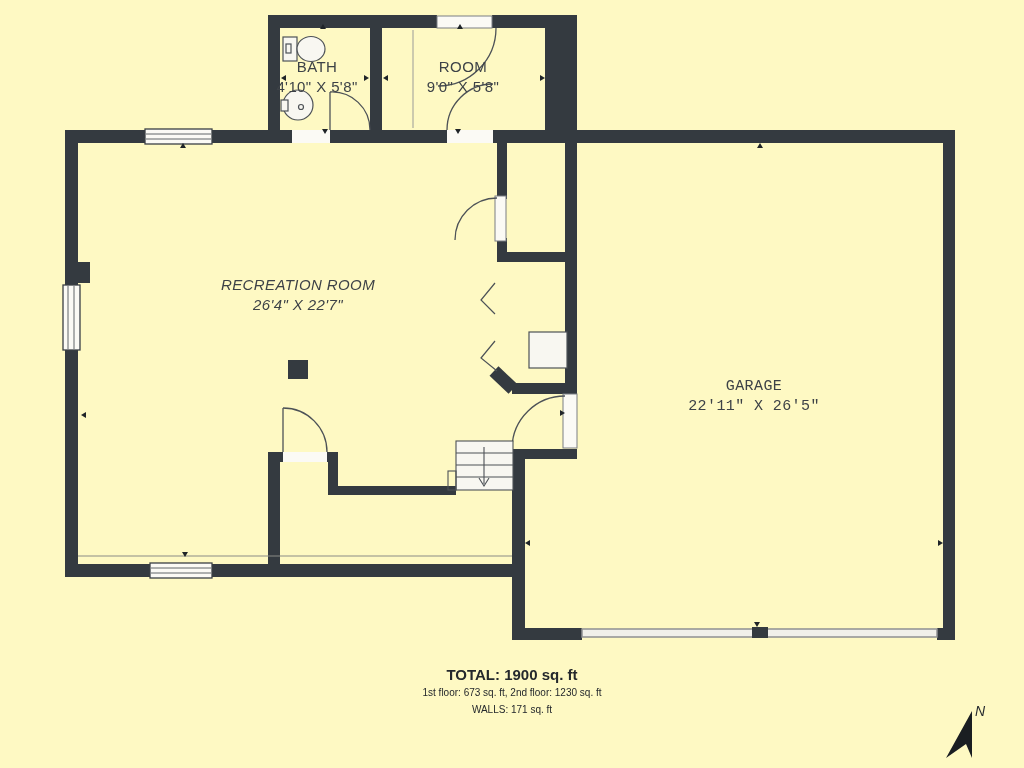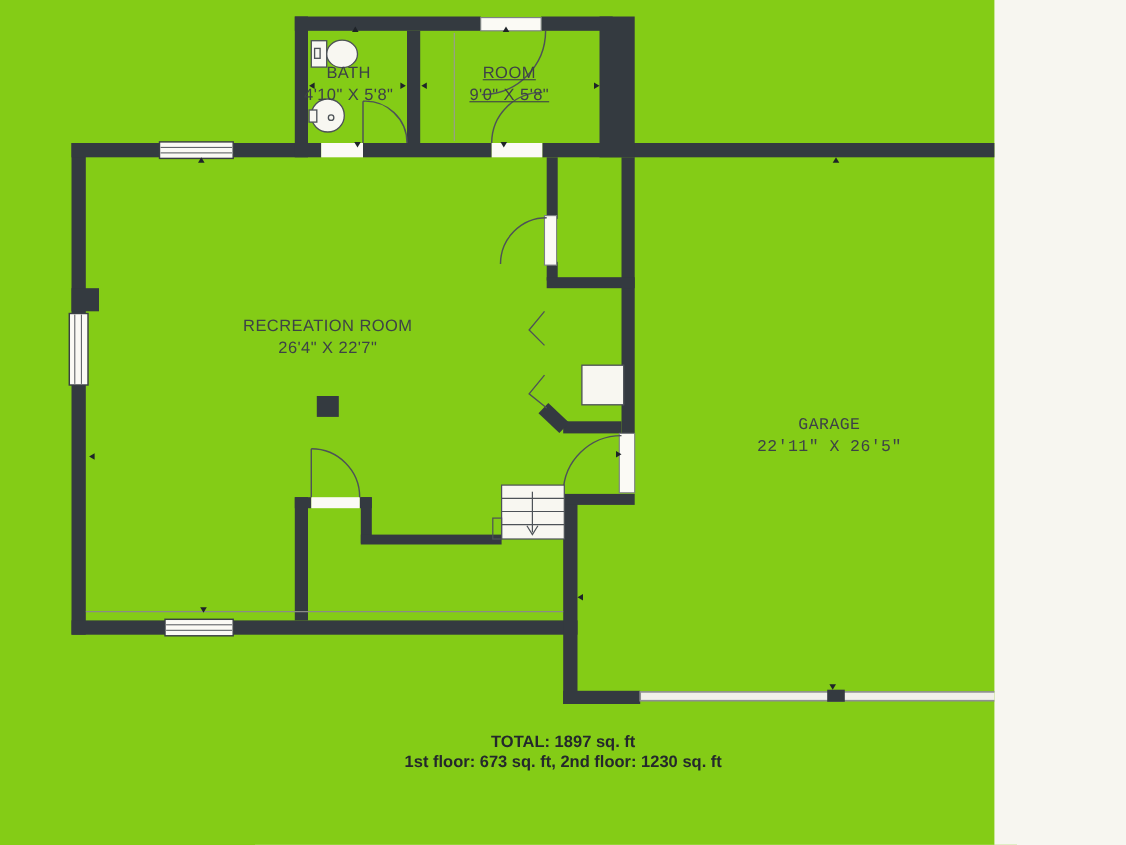"BATH" #stage { background: #84cc16 -> #fef9c3; width: 904px -> 1024px }
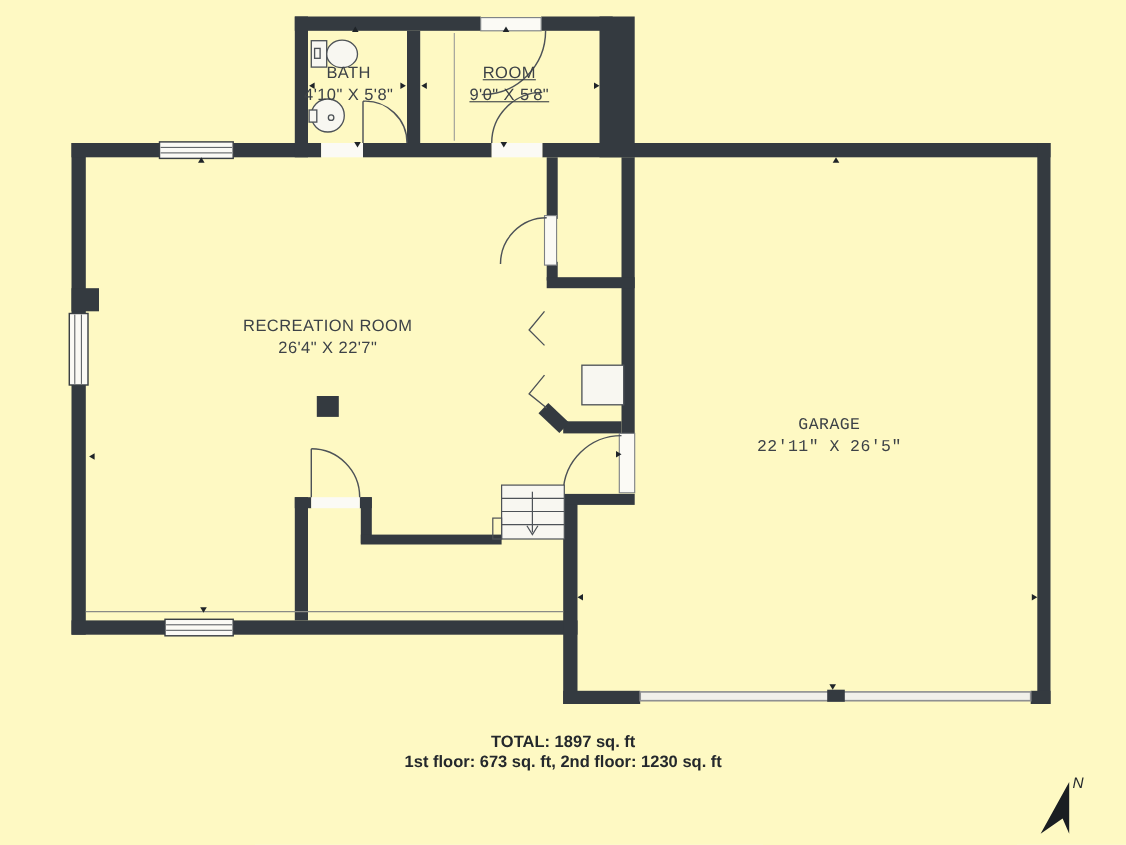"ROOM" div.room-label { text-decoration: underline -> none }
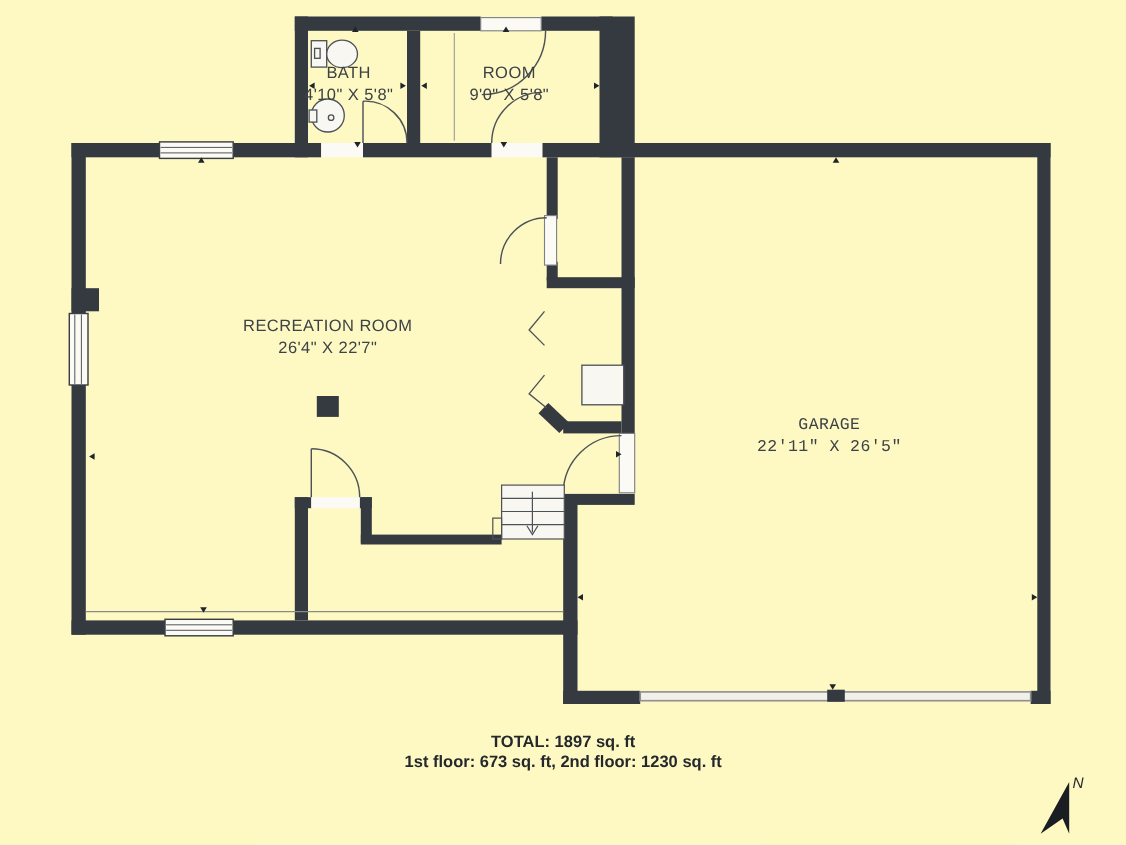"RECREATION ROOM" div.room-label { font-style: none -> italic; top: 287px -> 275px }
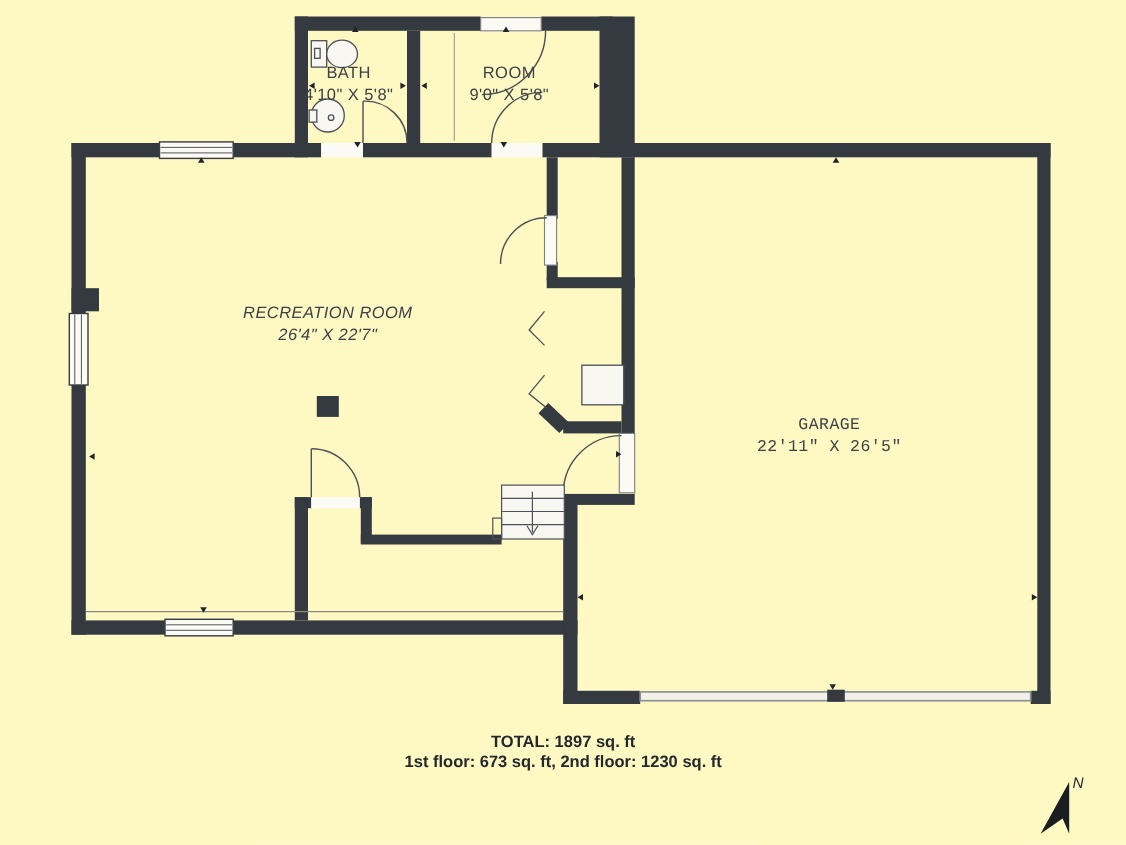"TOTAL: 1897 sq. ft" div.s-total { text: 1897 -> 1900 }
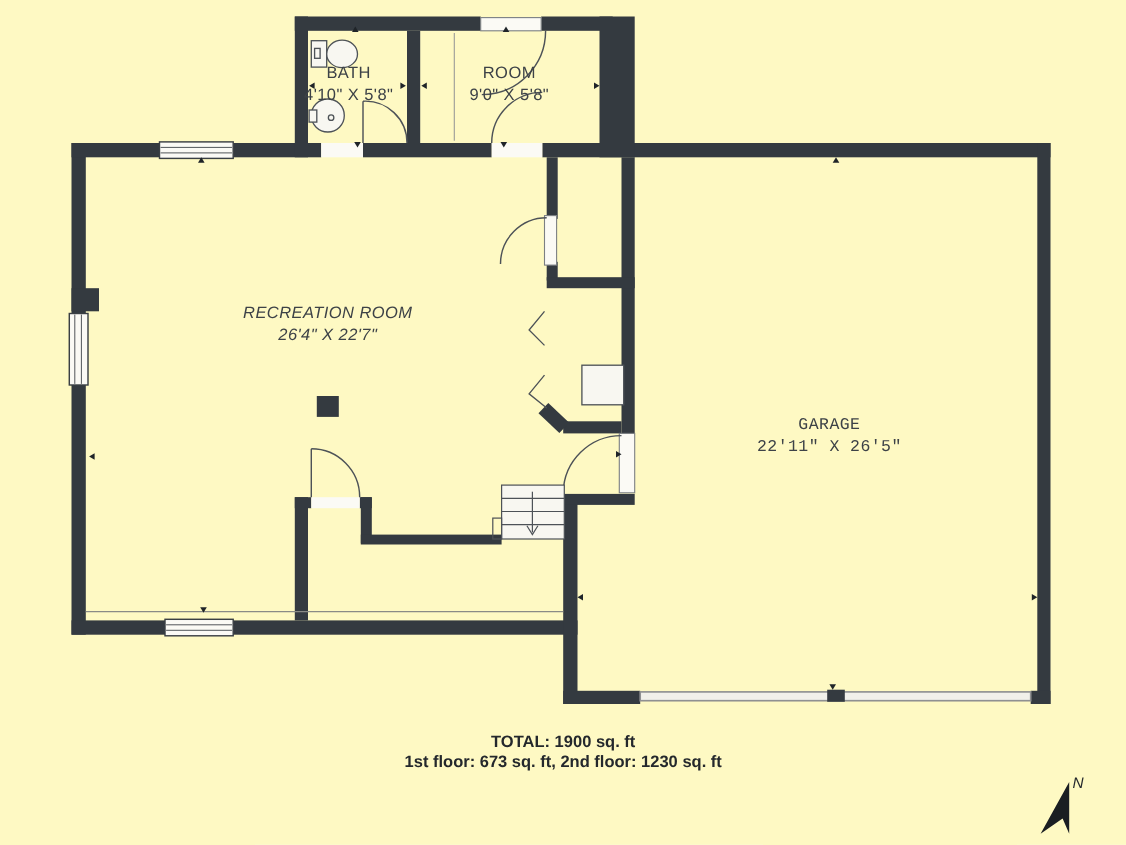"1st floor: 673 sq. ft," .summary .s-line { font-size: 15px -> 10px; font-weight: bold -> none }
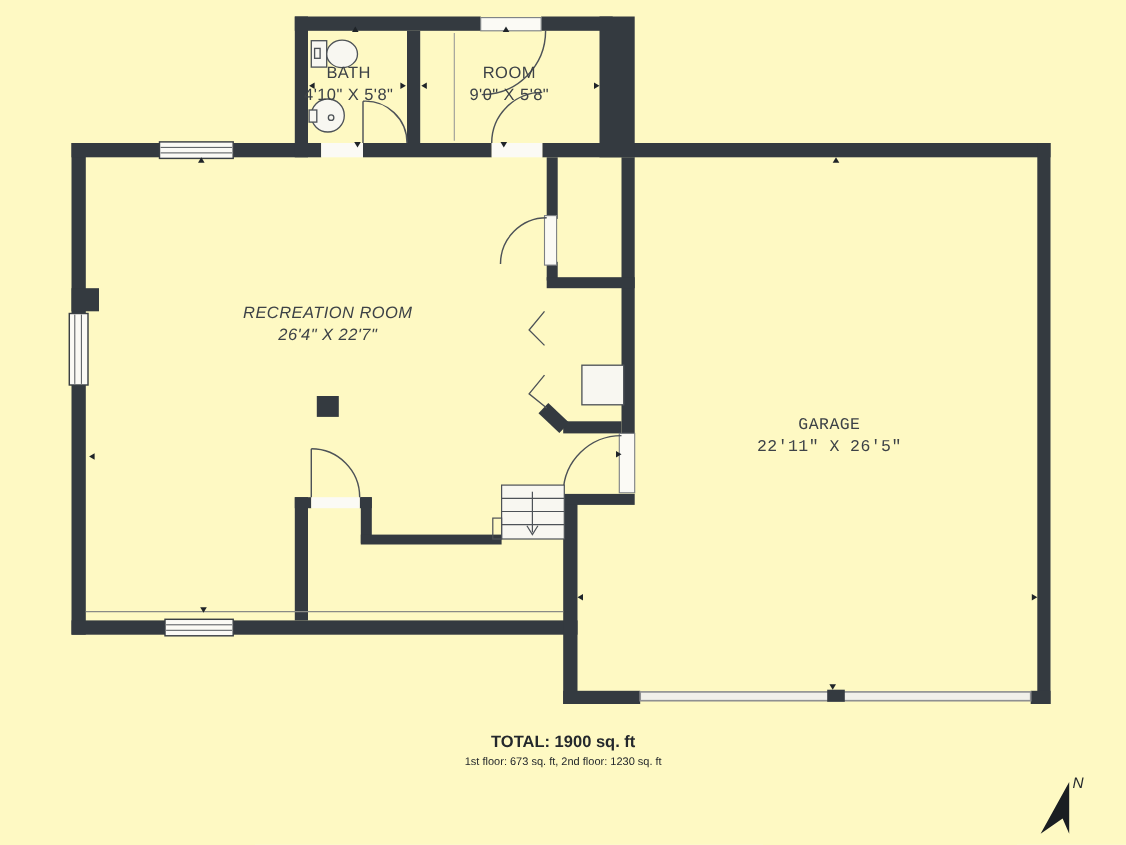"WALLS: 171 sq. ft" div.s-line { html: none -> <div>WALLS: 171 sq. ft</div> }
